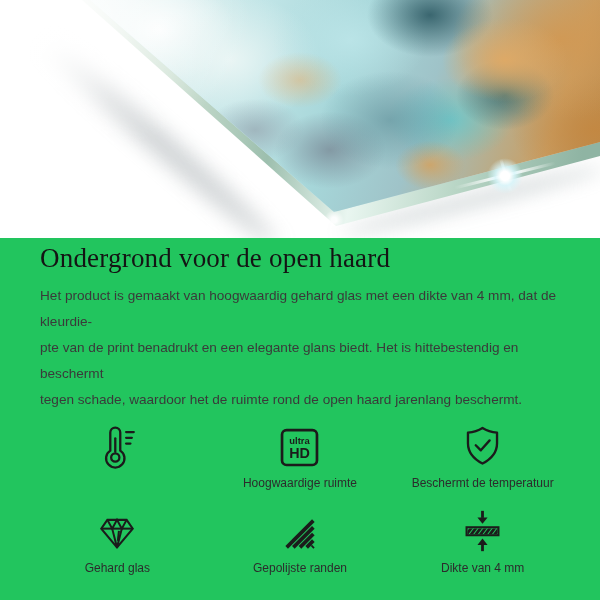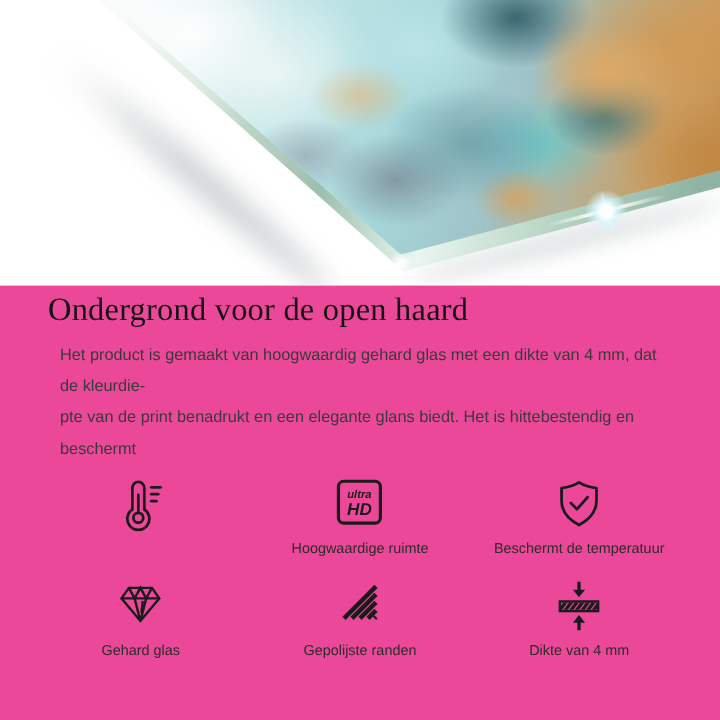"Ondergrond voor de open haard" .page { background: #ec4899 -> #22c55e }
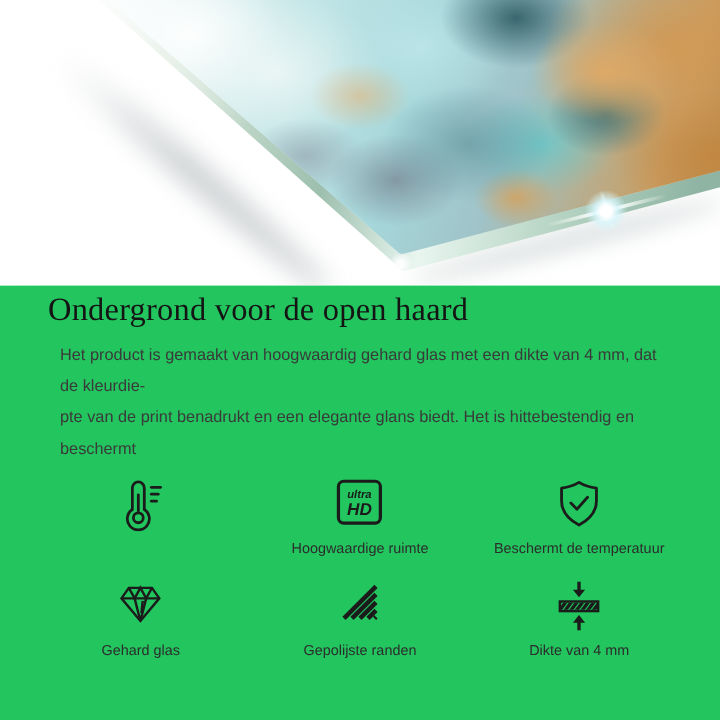"Het product is gemaakt van" .body-text { margin: 6px 10px 0 -> 6px 0 0 }
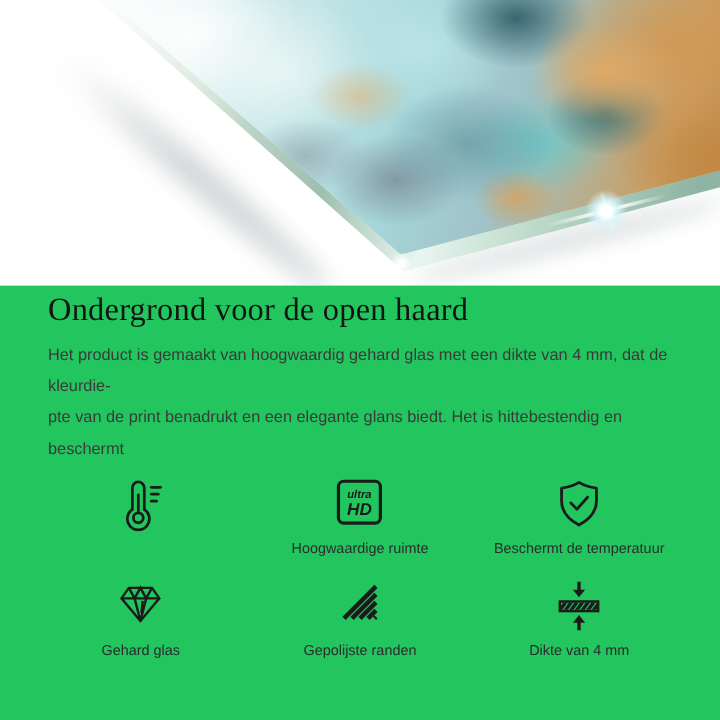"tegen schade, waardoor het de" span.bline { html: none -> <span>tegen schade, waardoor het de ruimte rond de open haard jarenlang beschermt.</span> }
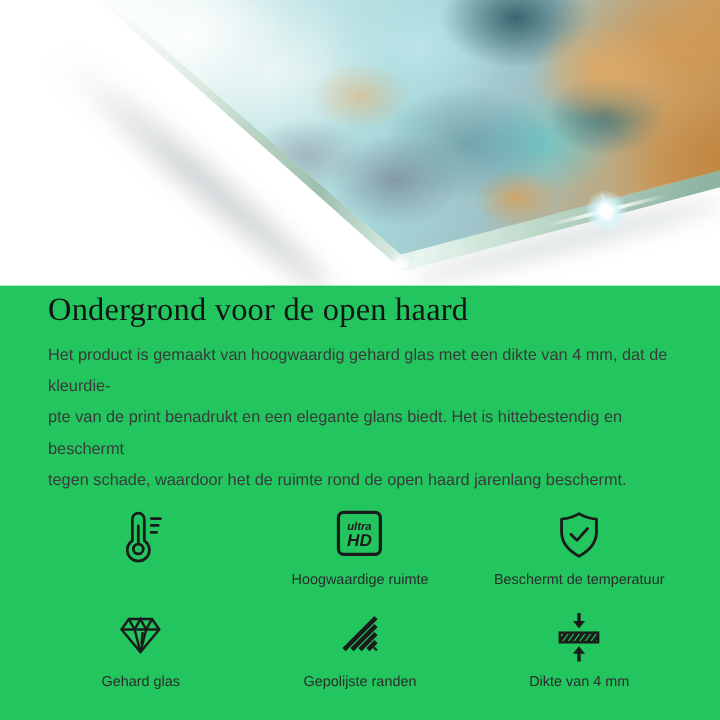"ultra" .icon-box { align-items: none -> flex-end; font-style: italic -> none }
